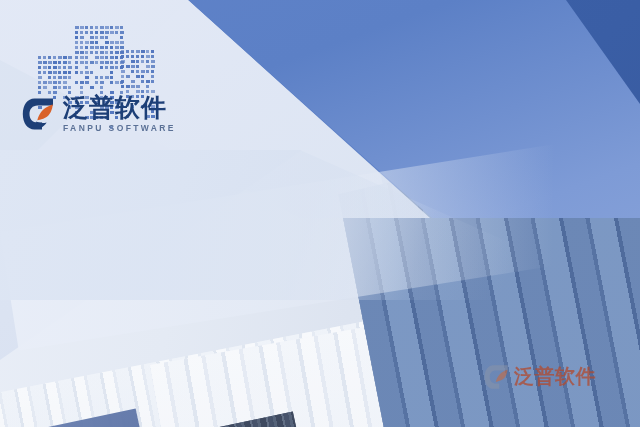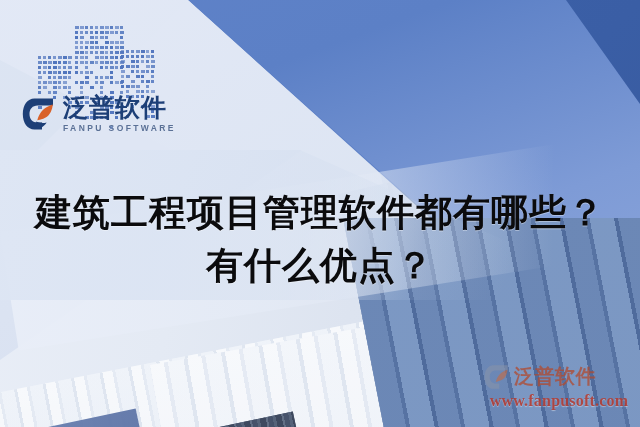"建筑工程项目管理软件都有哪些？" div.title-wrap { html: <div> <div>建筑工程项目管理软件都有哪些？</div> <div>有什么优点？</div> </div> -> none }
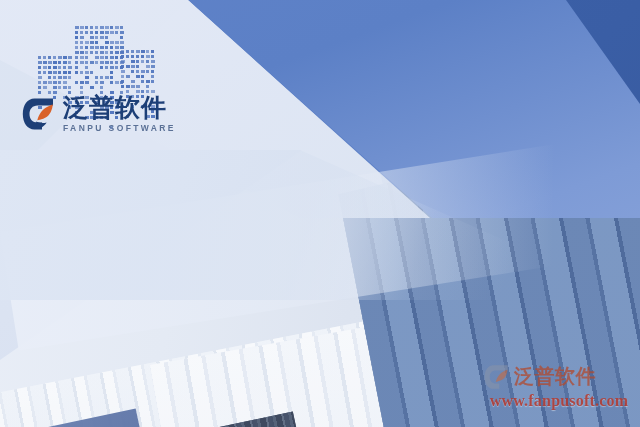"www.fanpusoft.com" div.wm-url { html: <div>www.fanpusoft.com</div> -> none }
